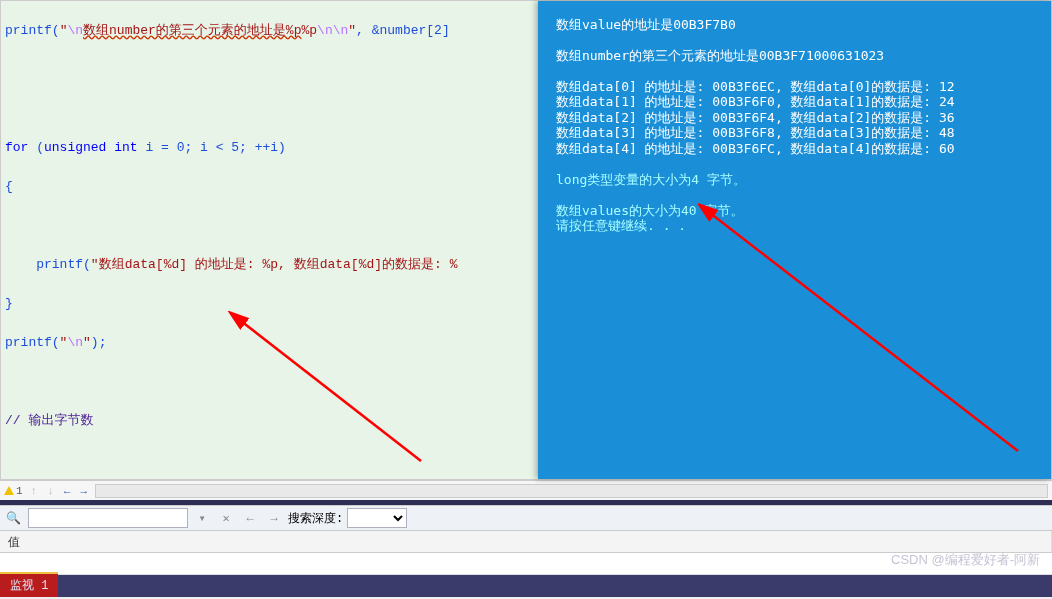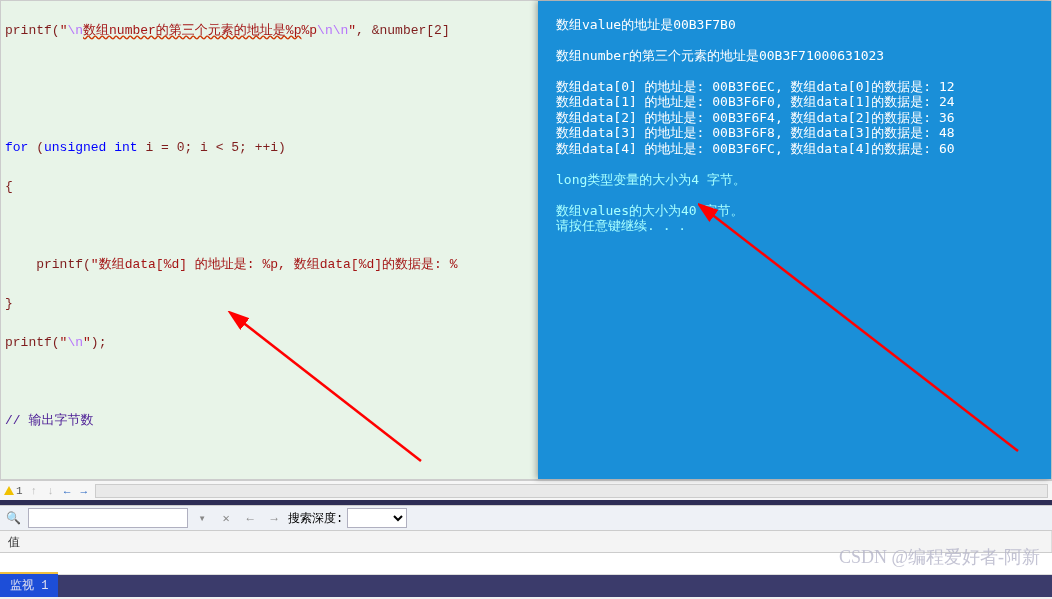"printf" .plain { color: #7f1d1d -> #1d4ed8 }
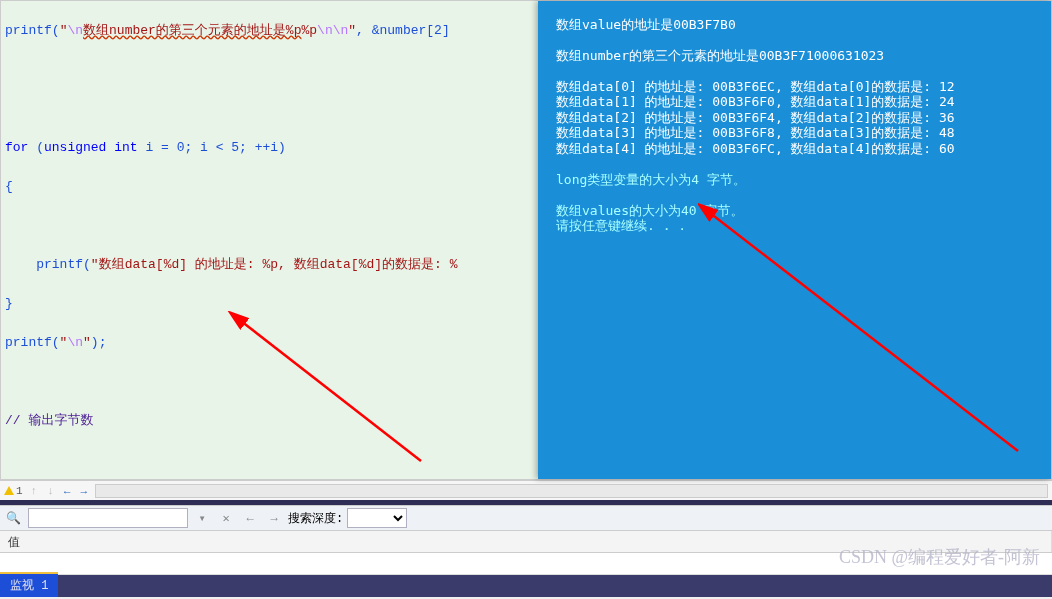"CSDN @编程爱好者-阿新" .watermark { font-family: Liberation Serif, serif -> Liberation Sans, sans-serif; font-size: 18px -> 13px }
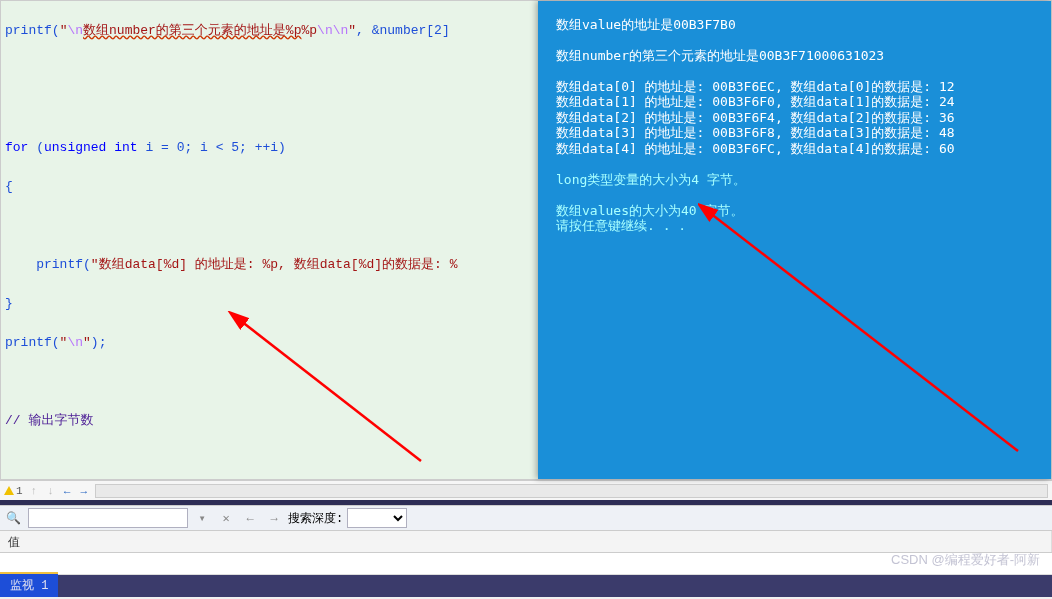"监视 1" .tab-active { background: #1d4ed8 -> #b91c1c }
